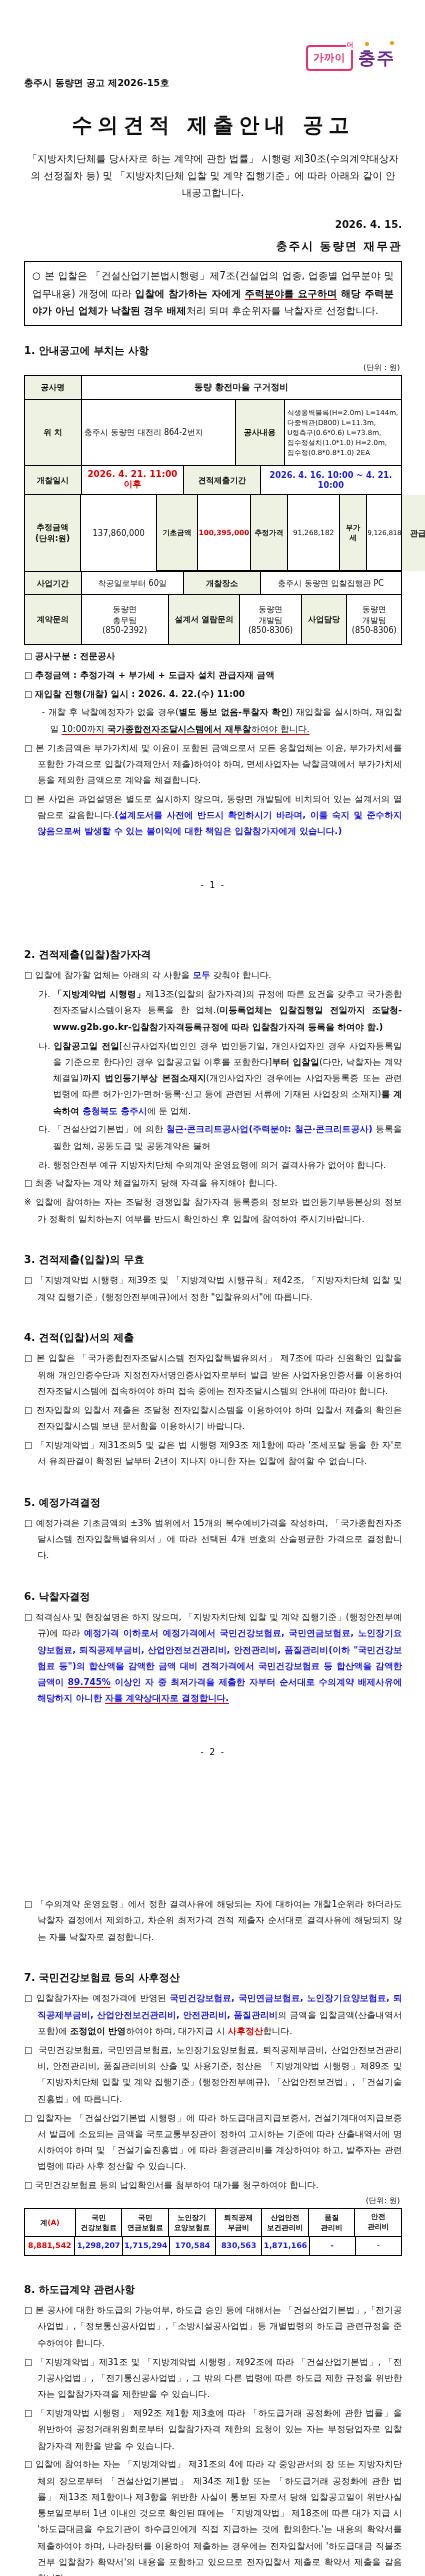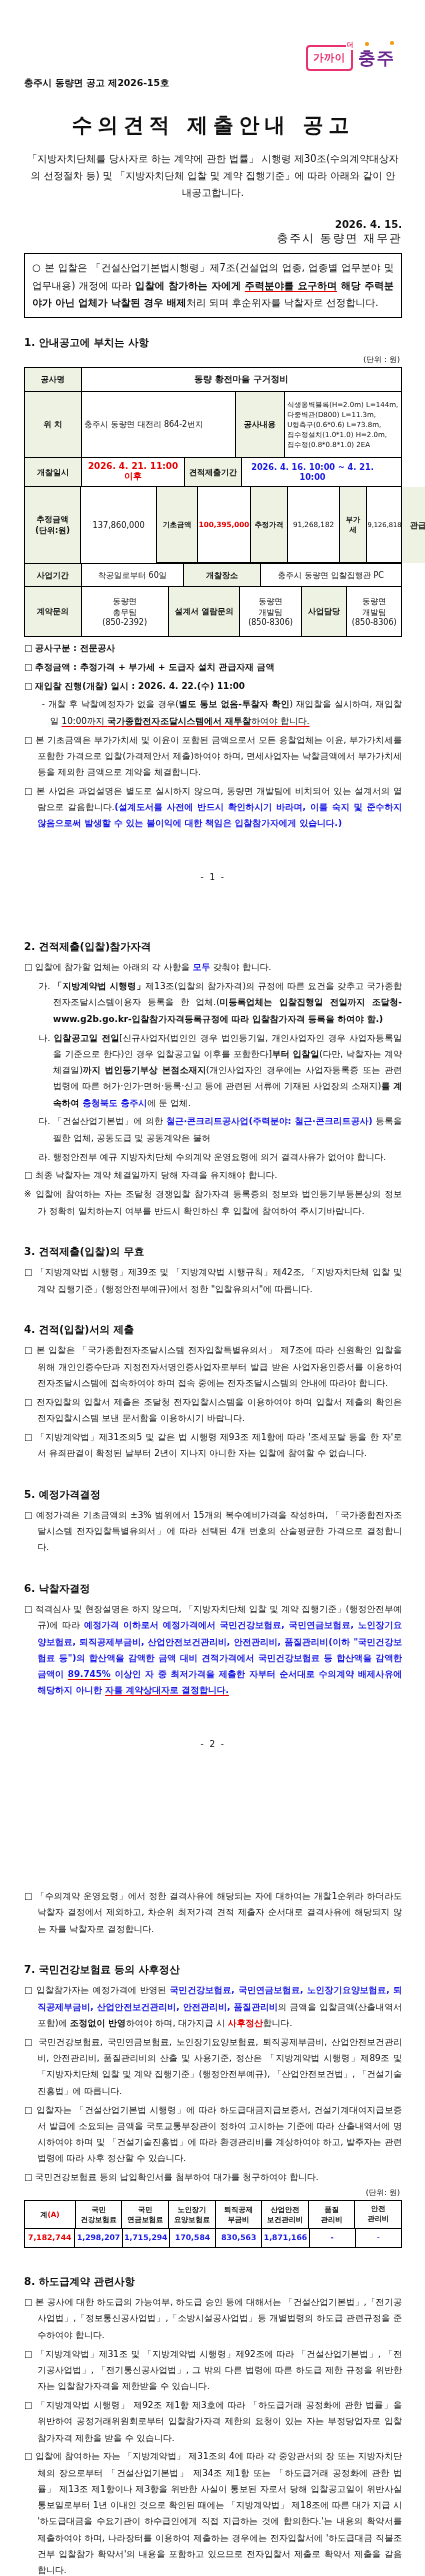"충주시 동량면 재무관" .signer-line { font-weight: 400 -> 700; margin-top: 1px -> 9px }
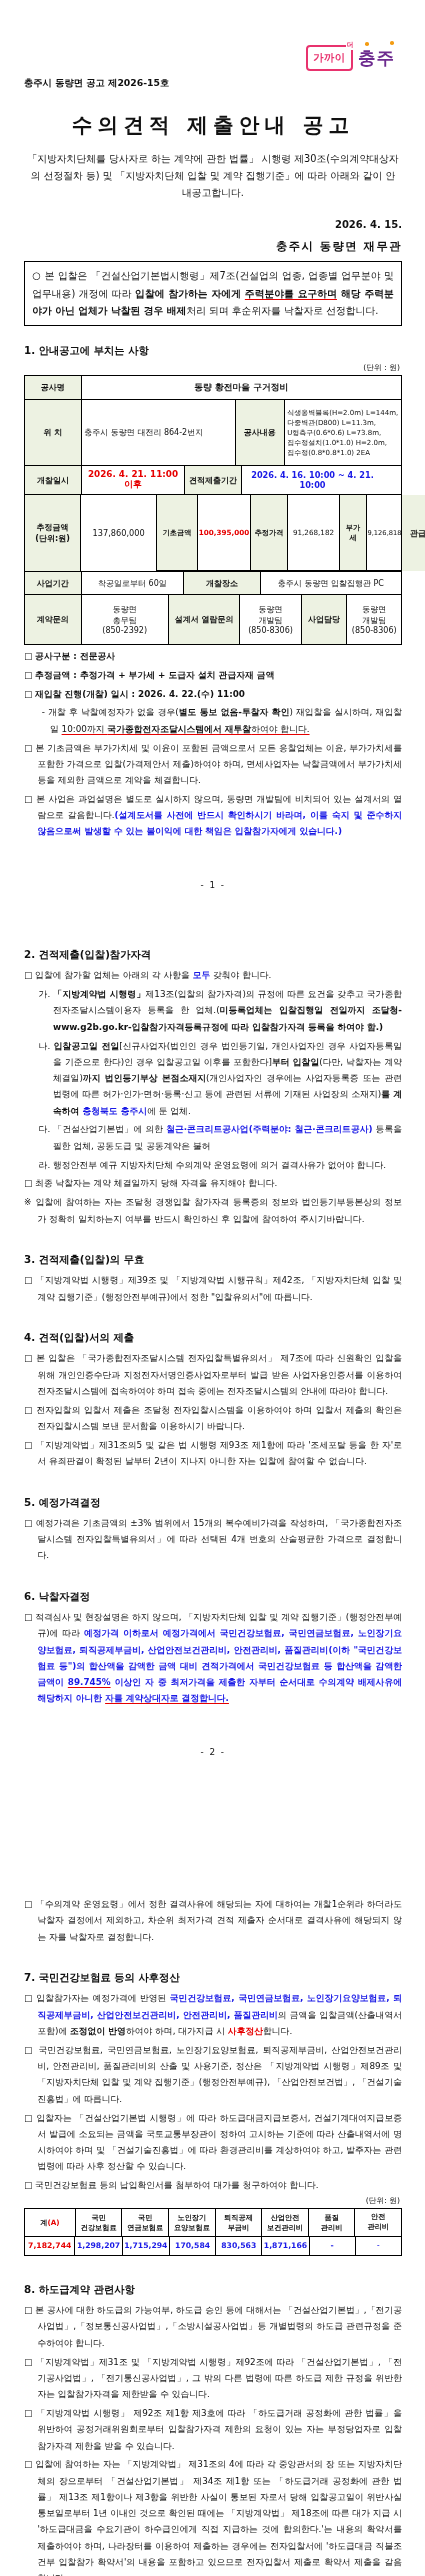"견적제출기간" div.cell { width: 57px -> 77px }
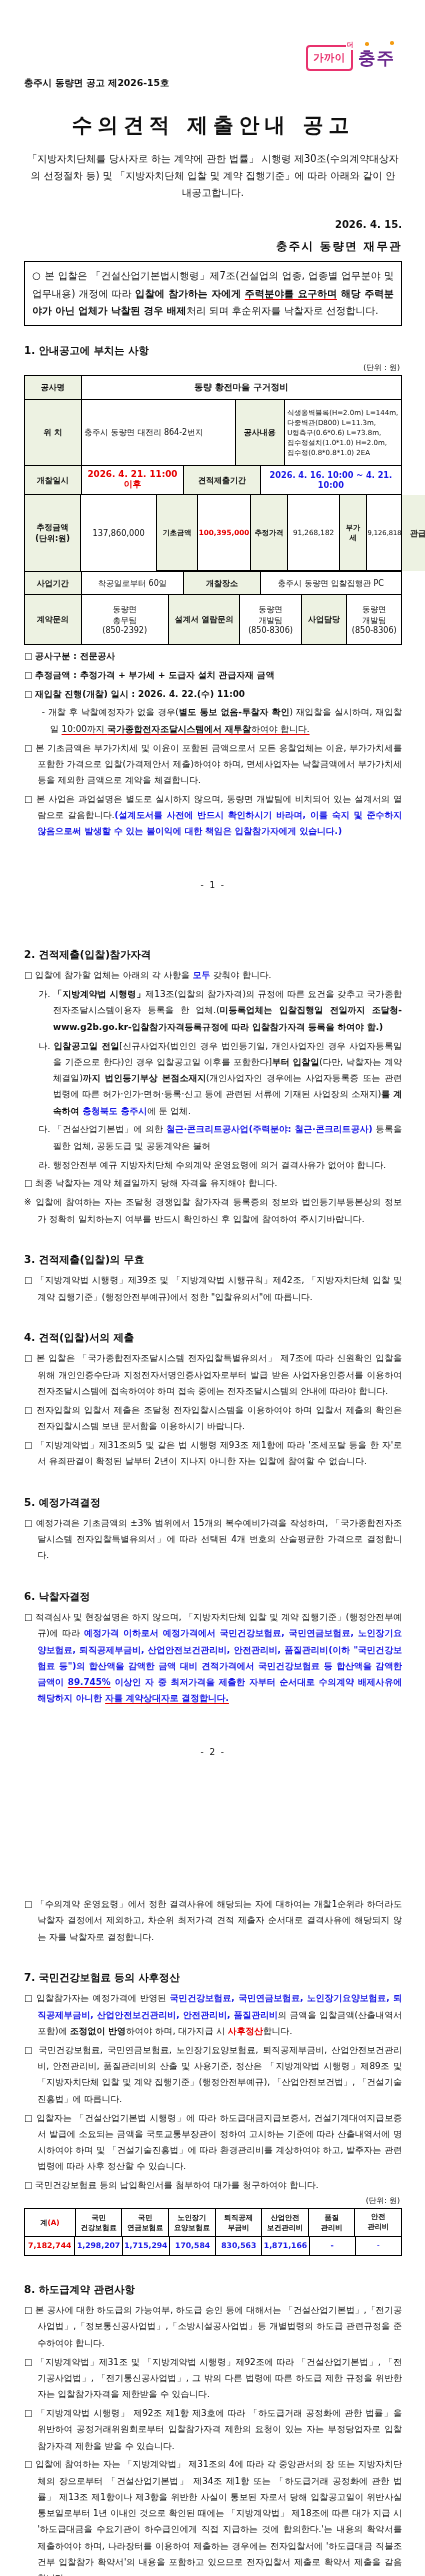"7,182,744" div.cell { text: 7,182,744 -> 8,881,542 }
